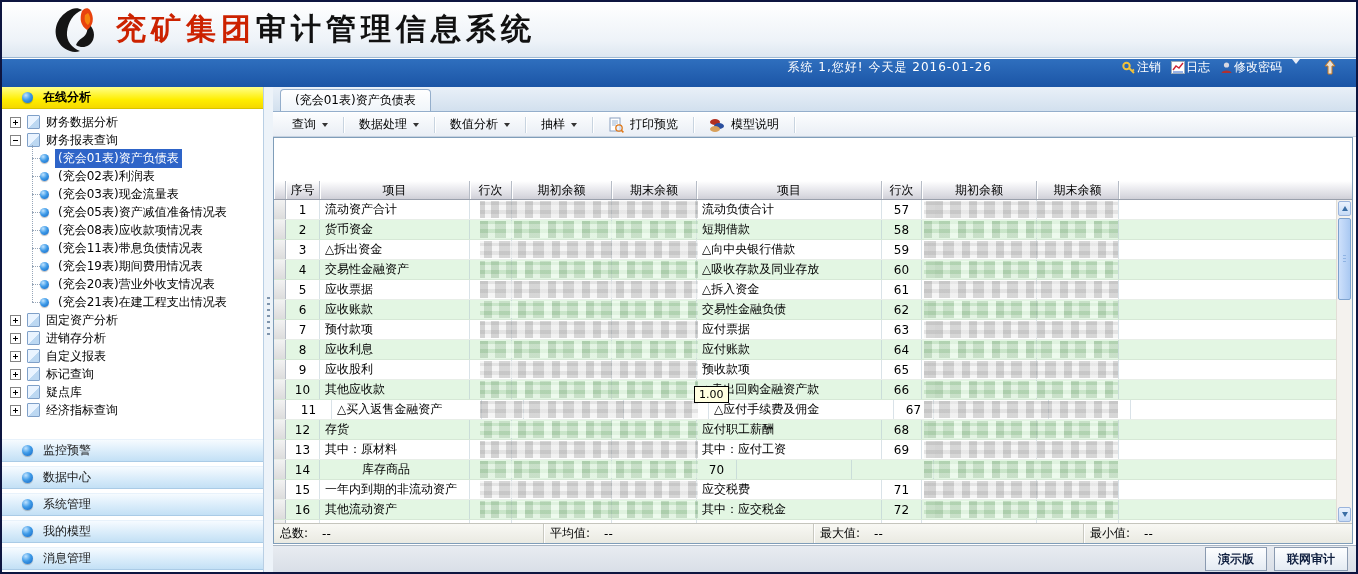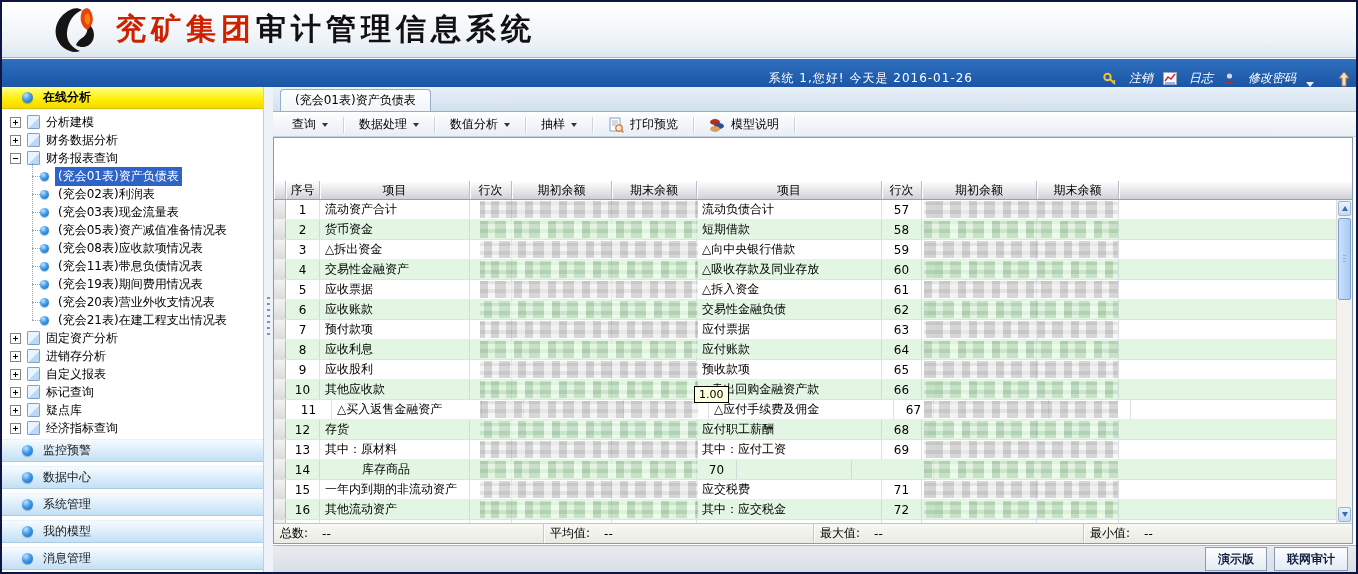"系统 1,您好! 今天是 2016-01-26" .topbar { align-items: flex-end -> flex-start; padding-right: 6px -> 20px }
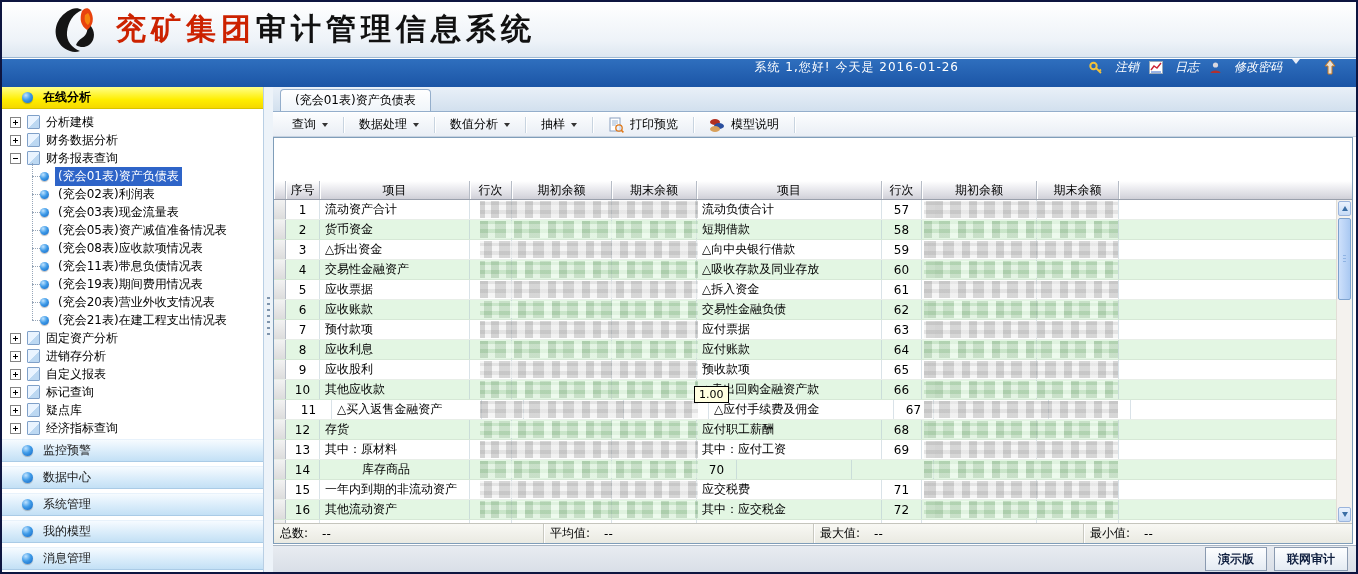"注销" .toplink { font-style: italic -> none; gap: 12px -> 1px }
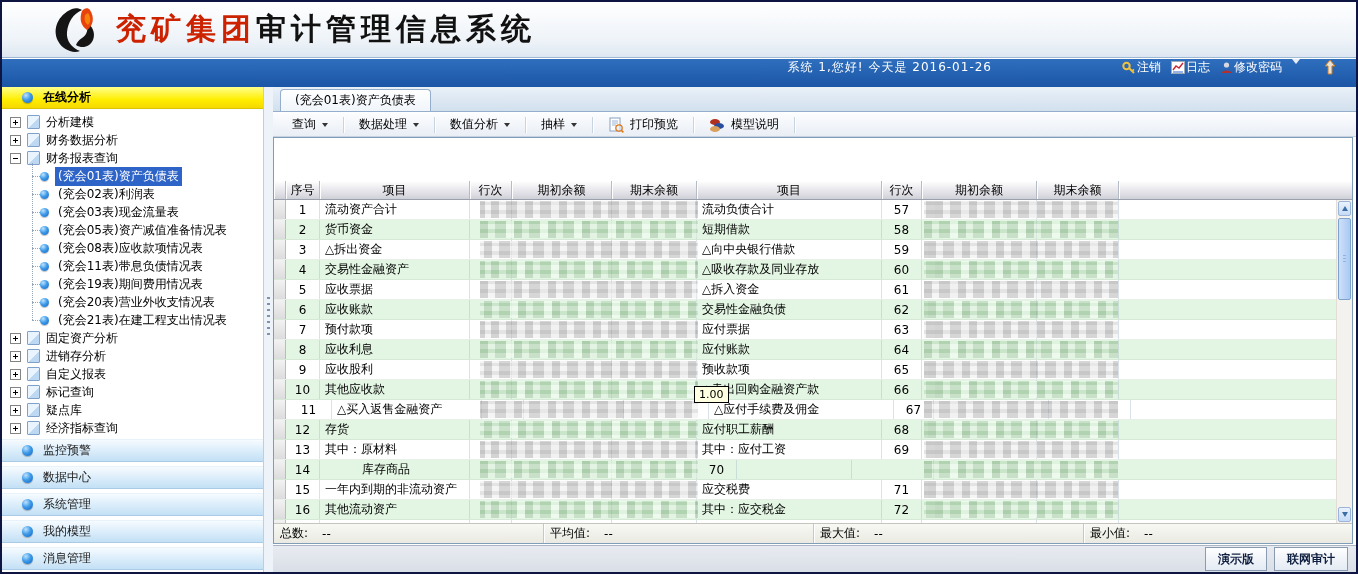"分析建模" div.titem { html: <div> <div></div> <div></div> <div>分析建模</div> </div> -> none }
